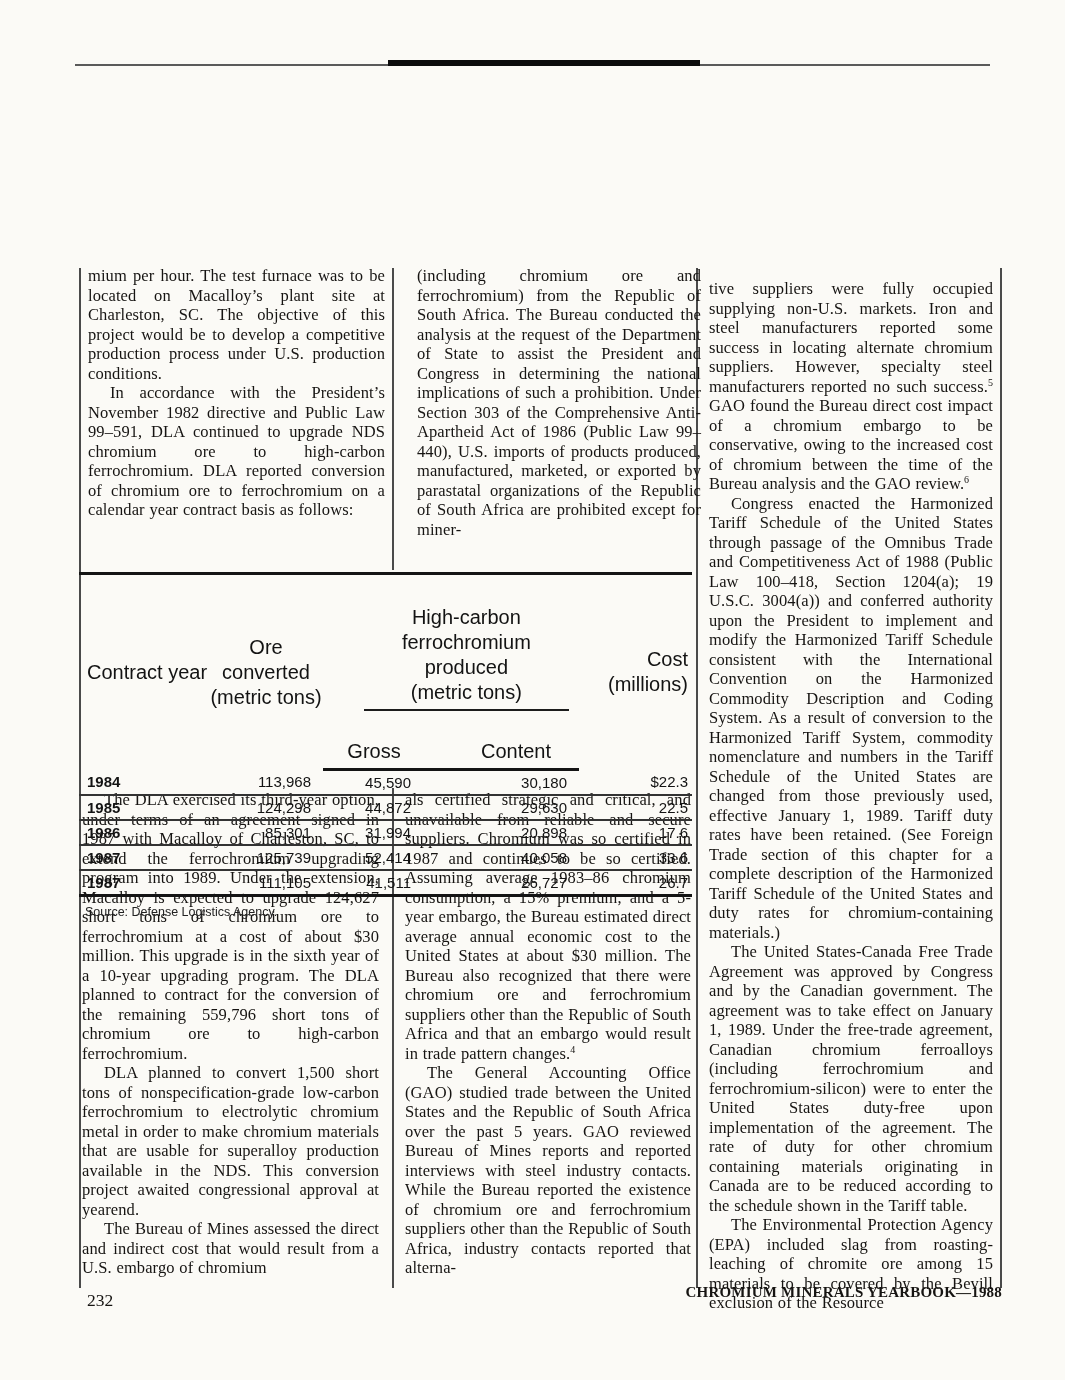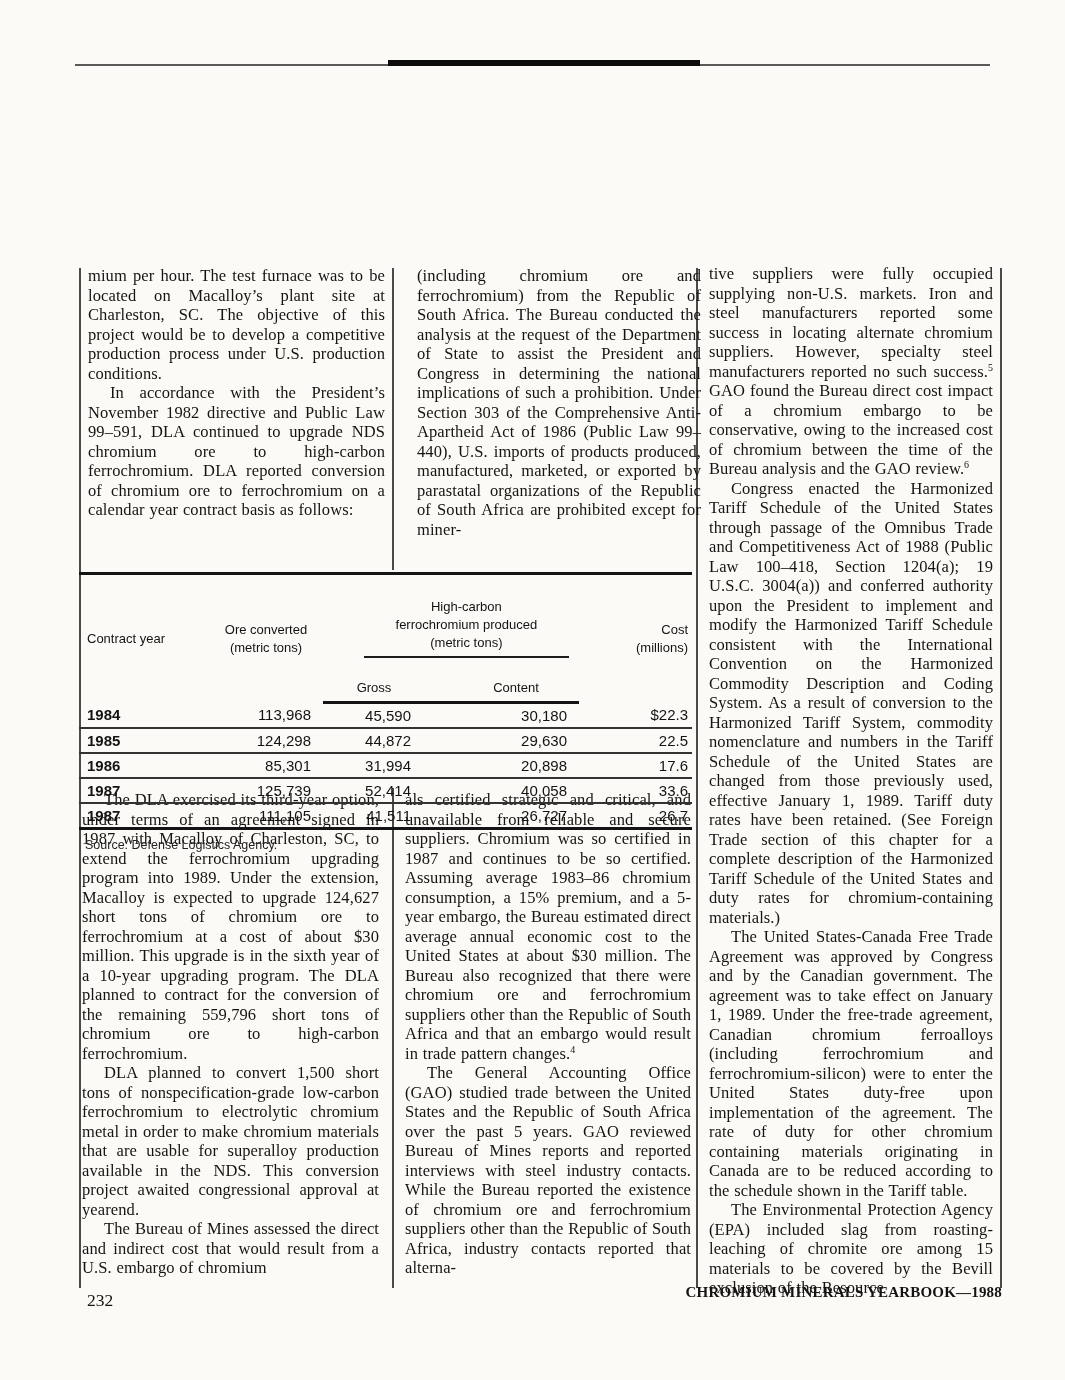"tive suppliers were fully occupied" .col3 { top: 264px -> 279px }
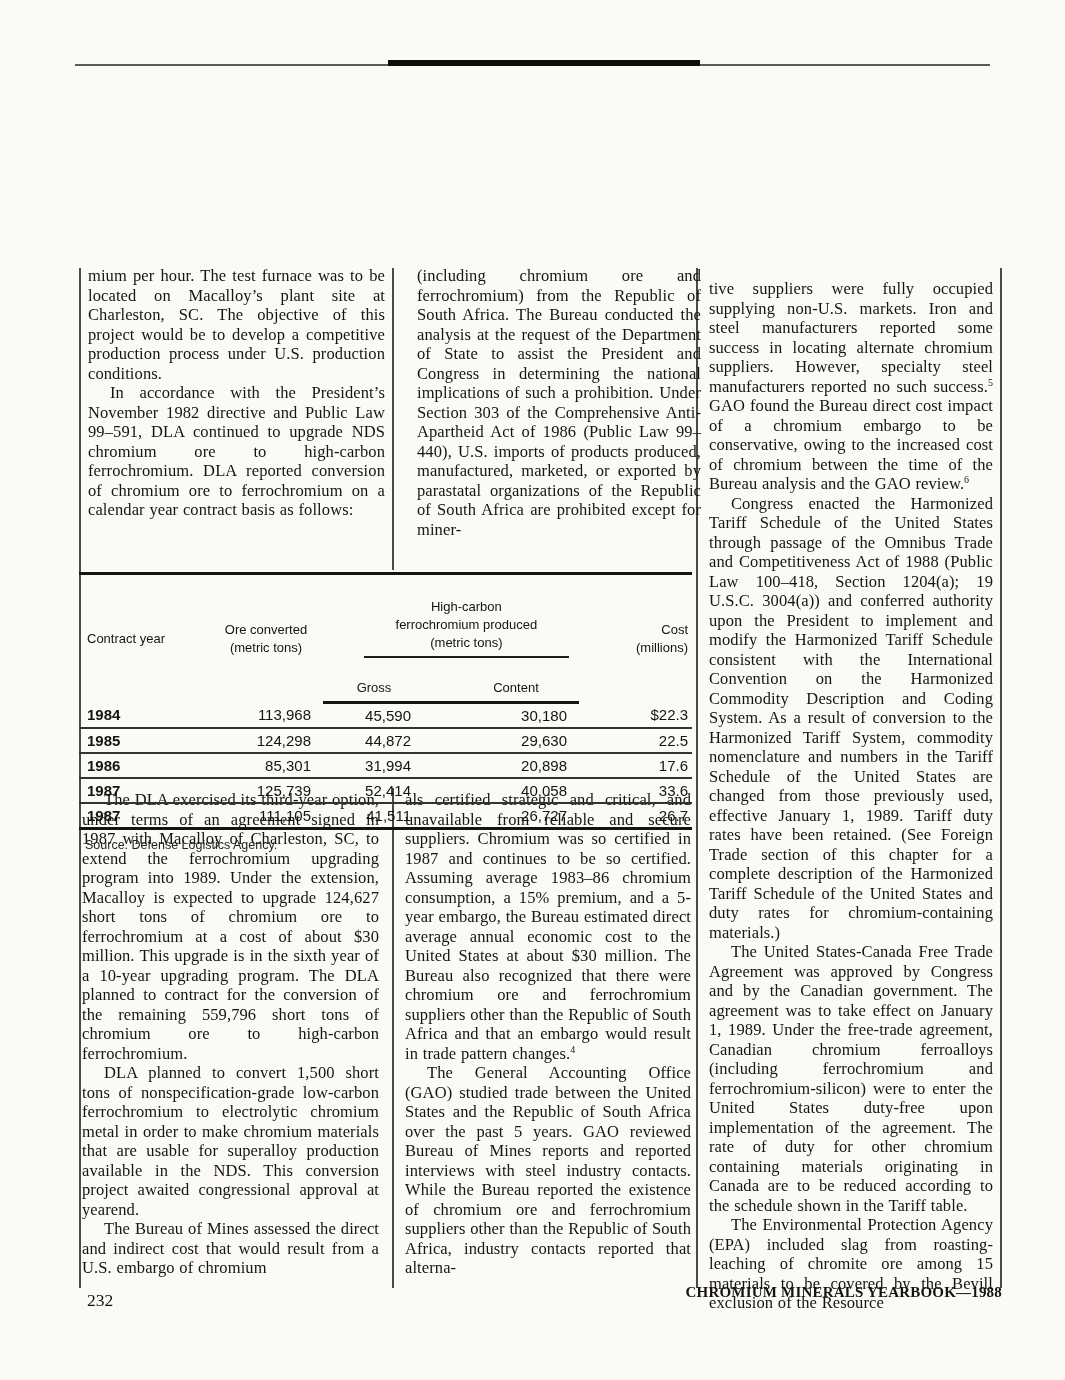"High-carbon" th { font-size: 13px -> 20px; line-height: 18px -> 25px }
